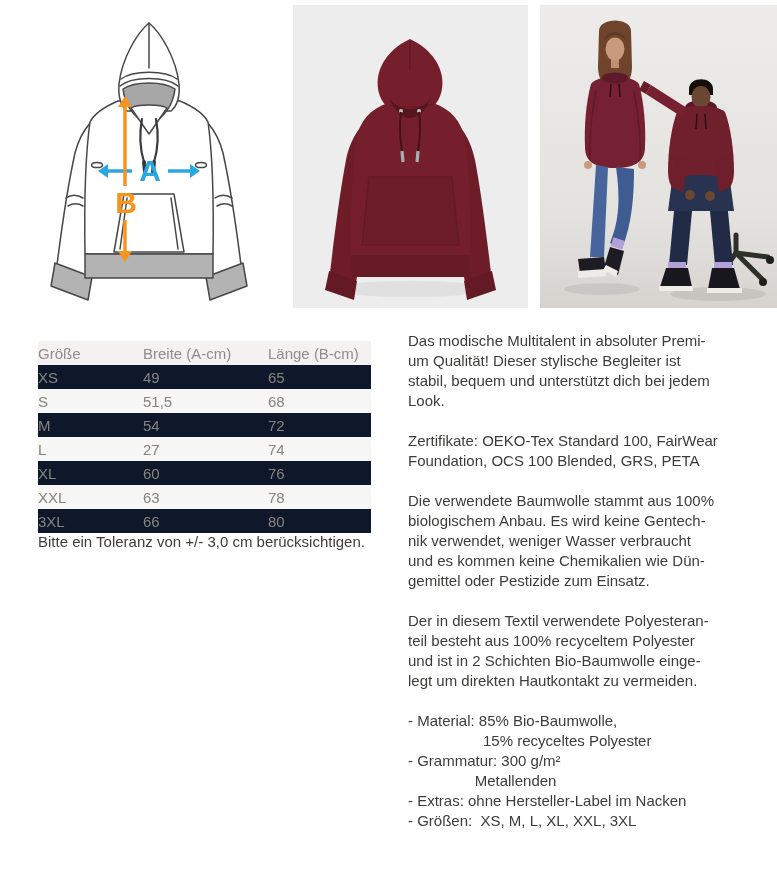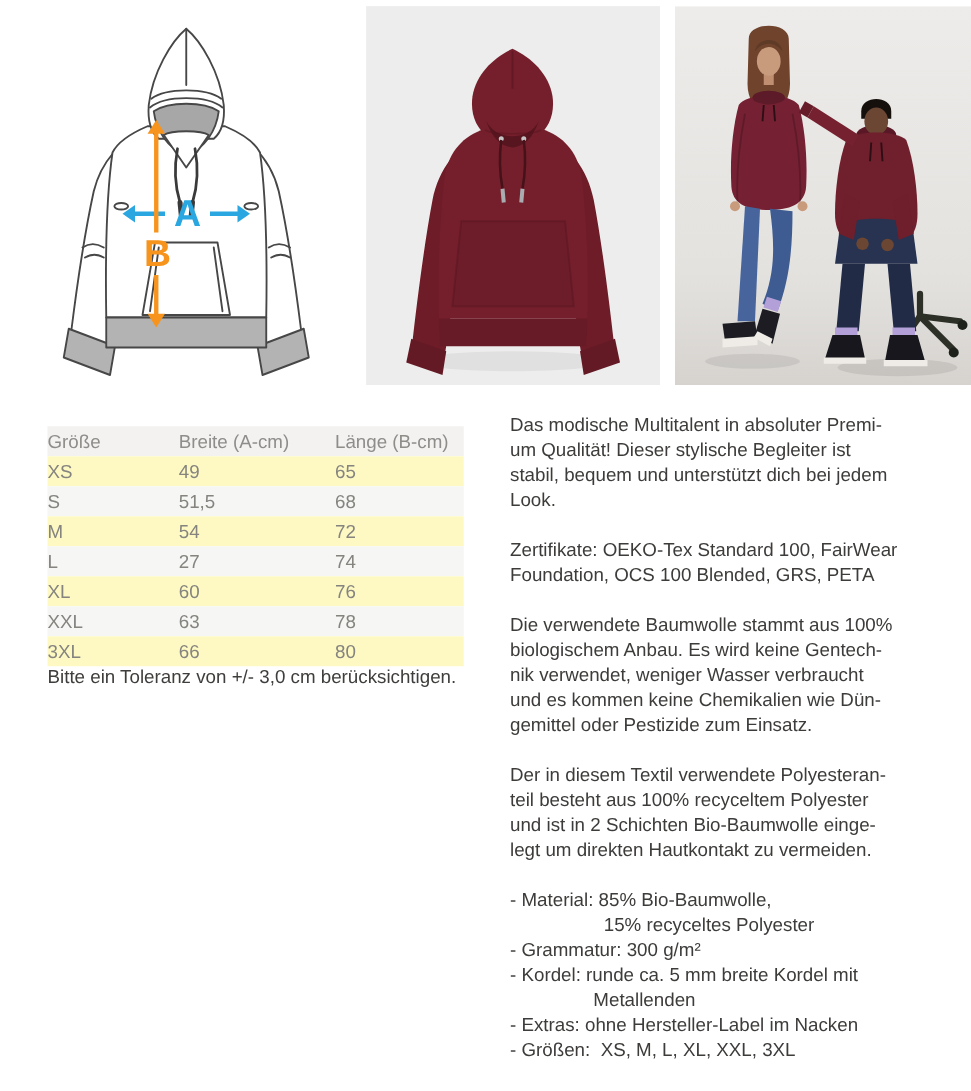"XS" .t-row.dark { background: #fef9c3 -> #0f172a }
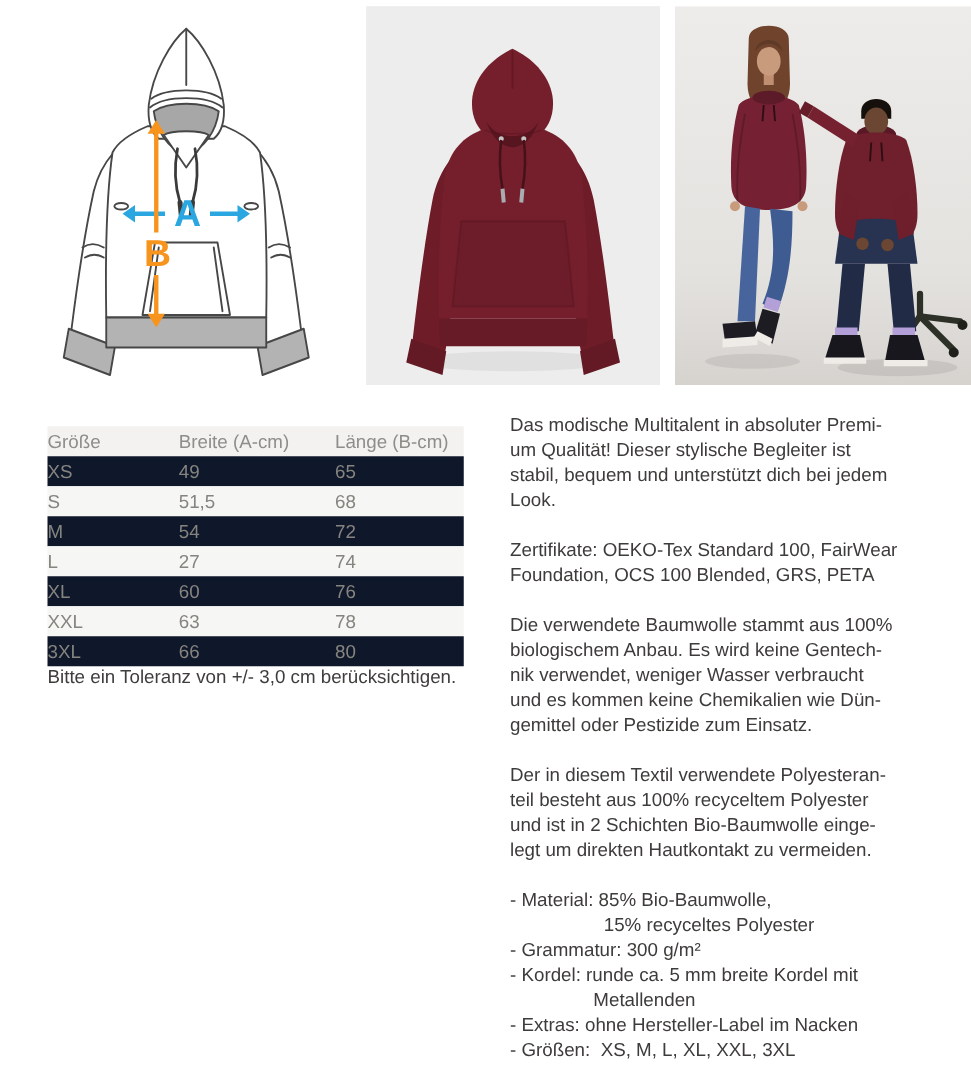"- Kordel: runde ca. 5" div.line { html: <div>- Kordel: runde ca. 5 mm breite Kordel mit</div> -> none }
